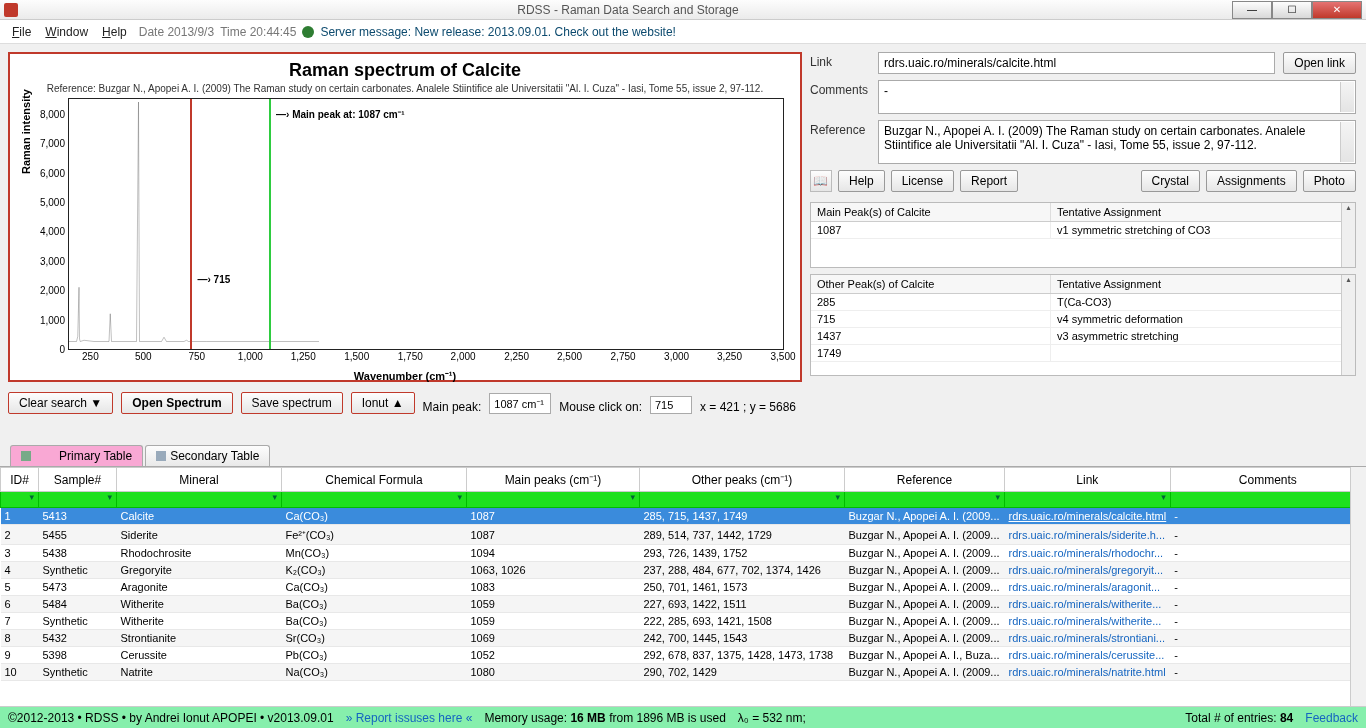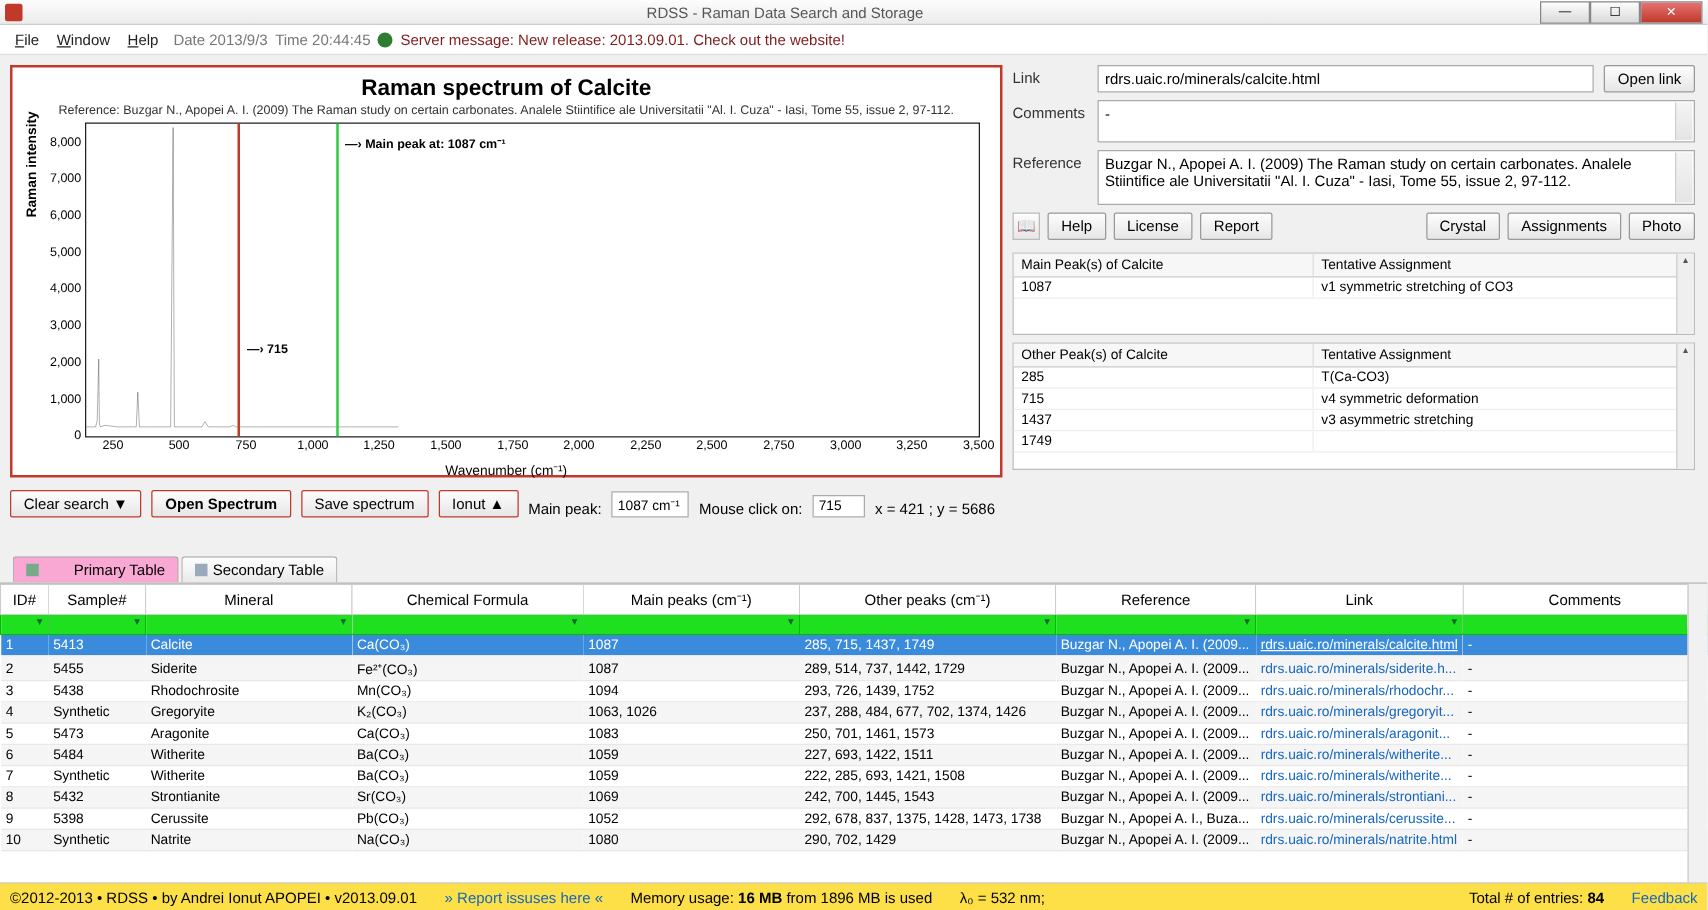"Server message: New release: 2013.09.01." .menubar .server-msg { color: #7f1d1d -> #0c4a6e }
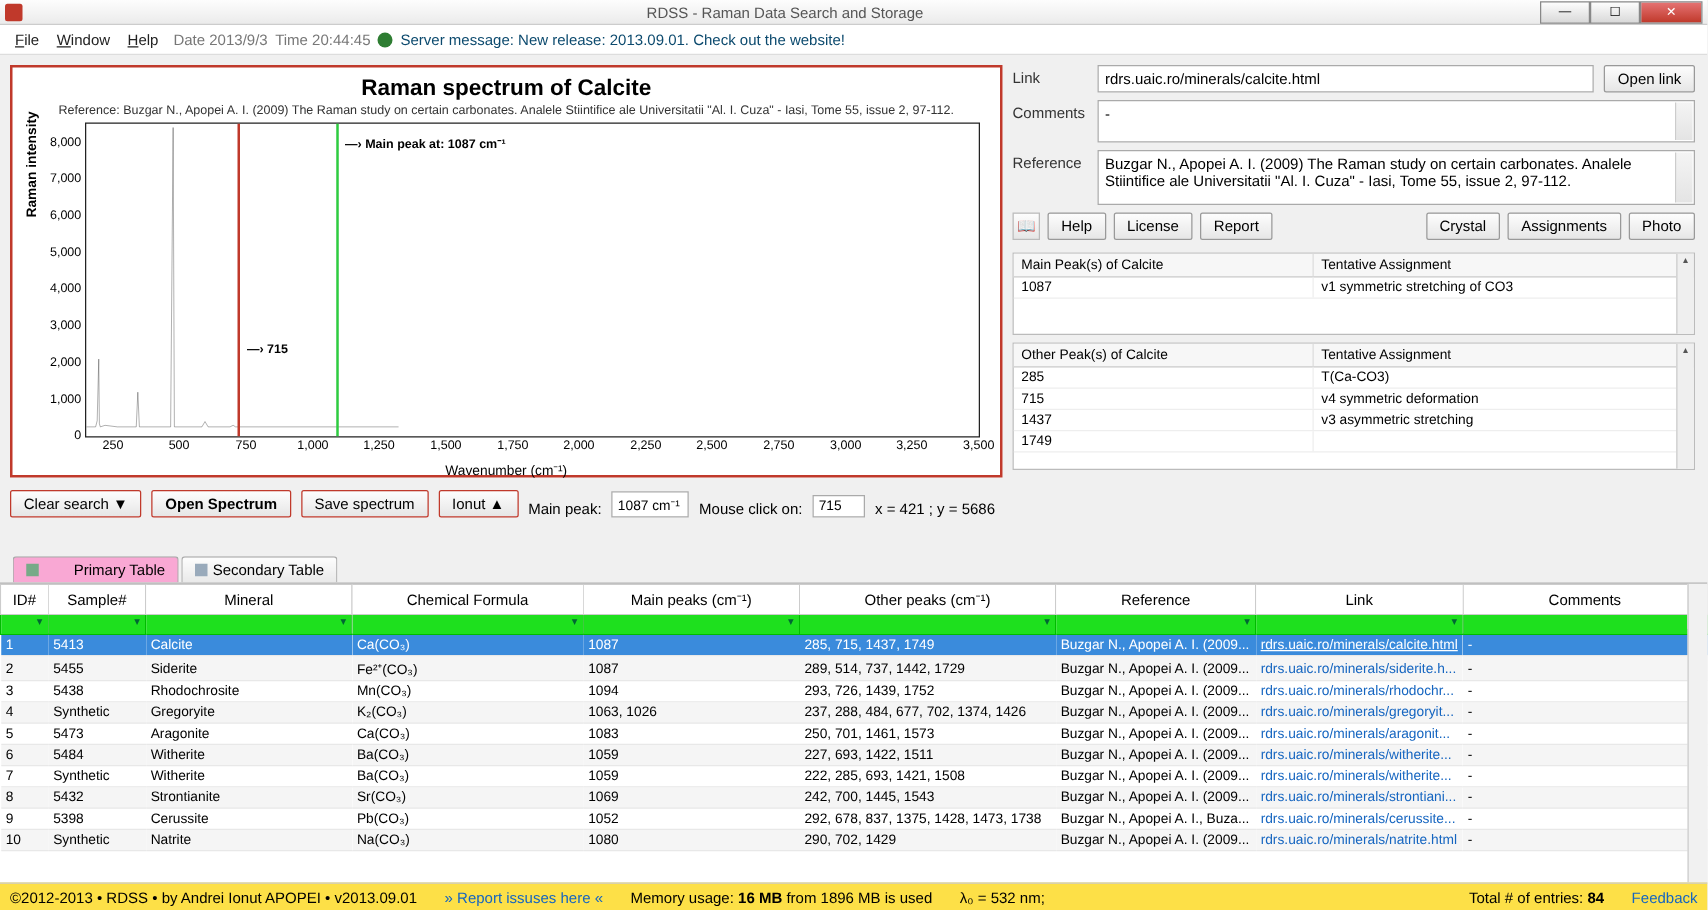"Wavenumber (cm⁻¹)" .xlabel { font-weight: normal -> bold }
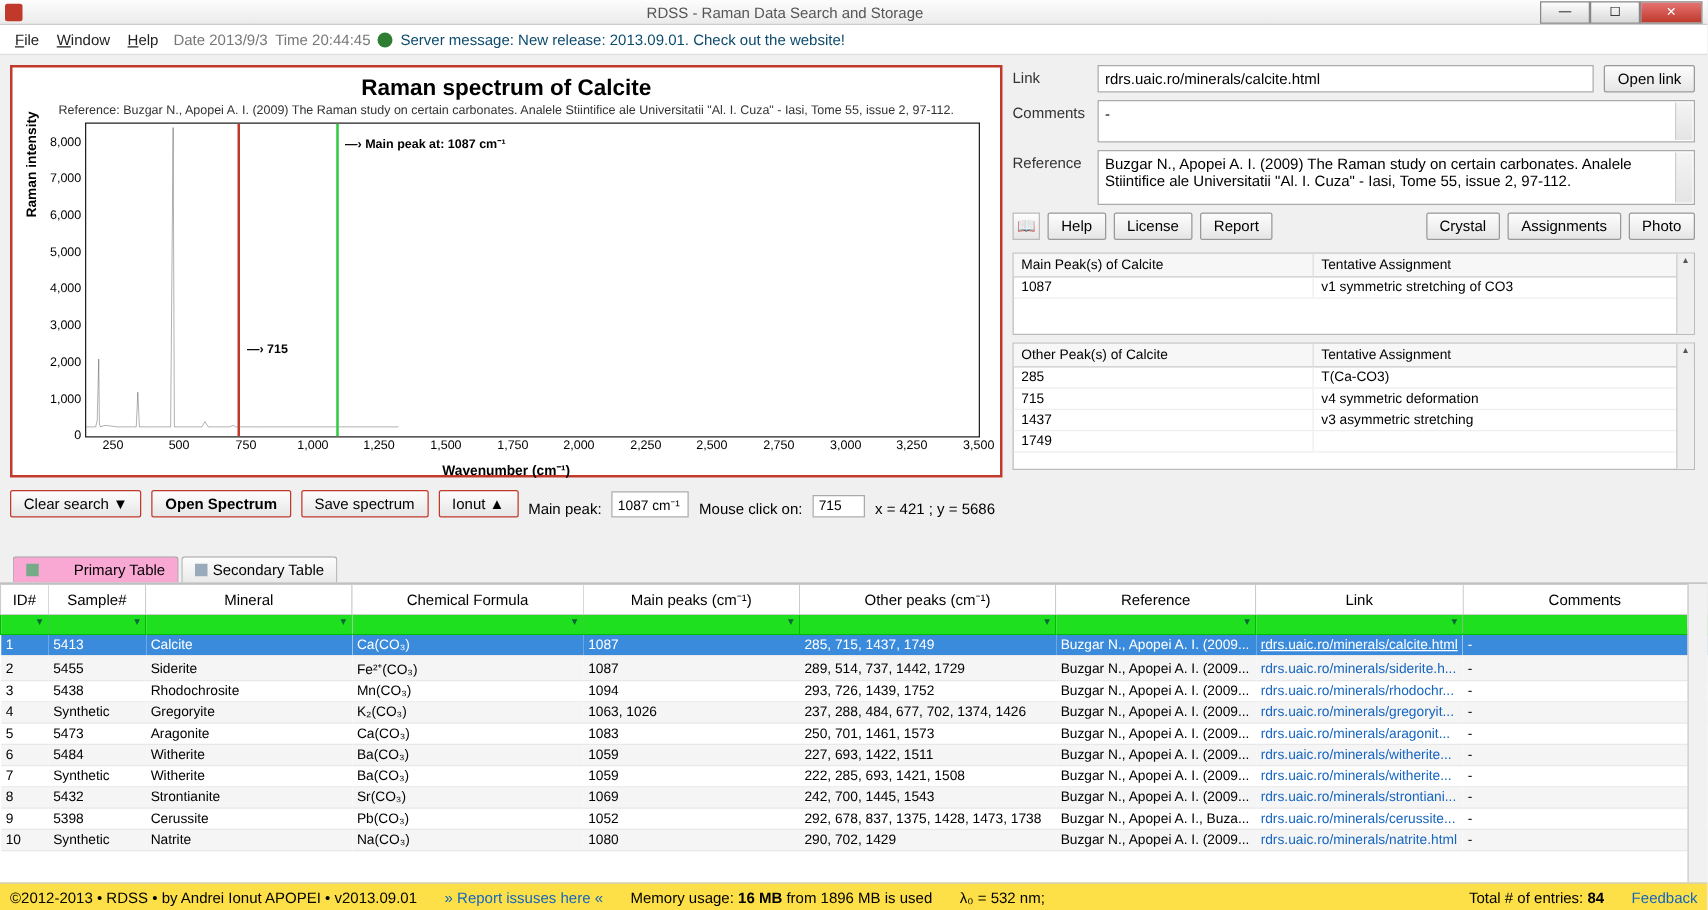"©2012-2013 • RDSS • by" .statusbar { background: #fde047 -> #86efac; gap: 22px -> 12px }
